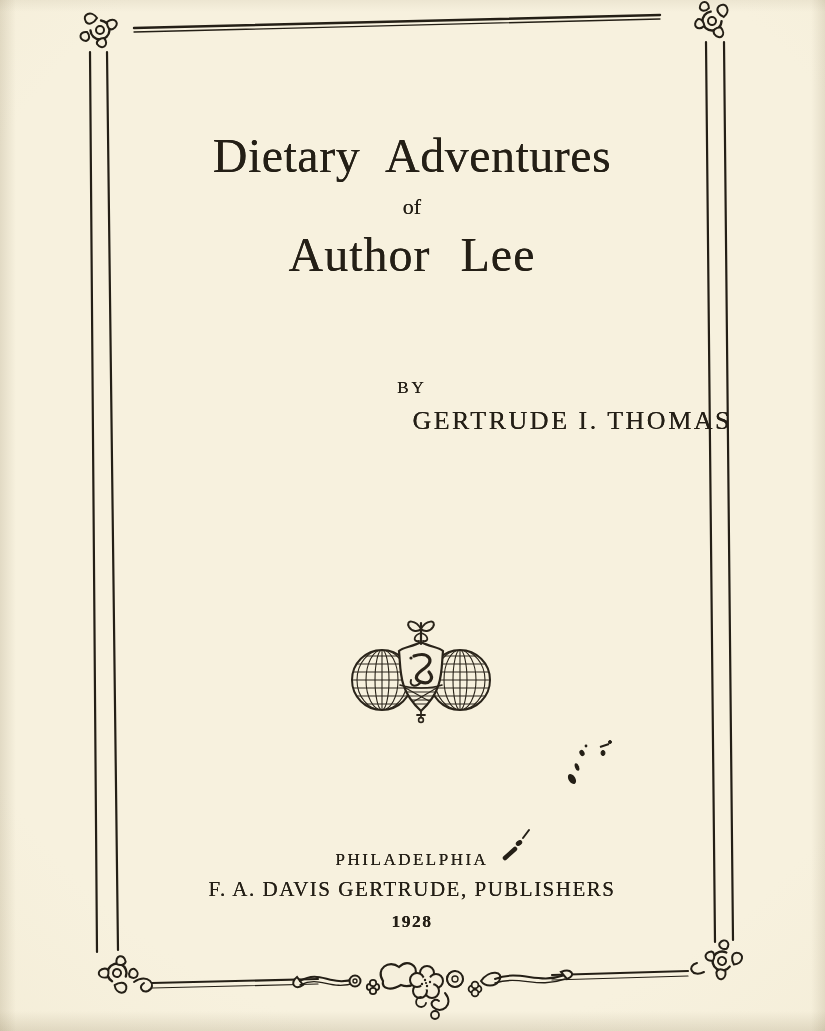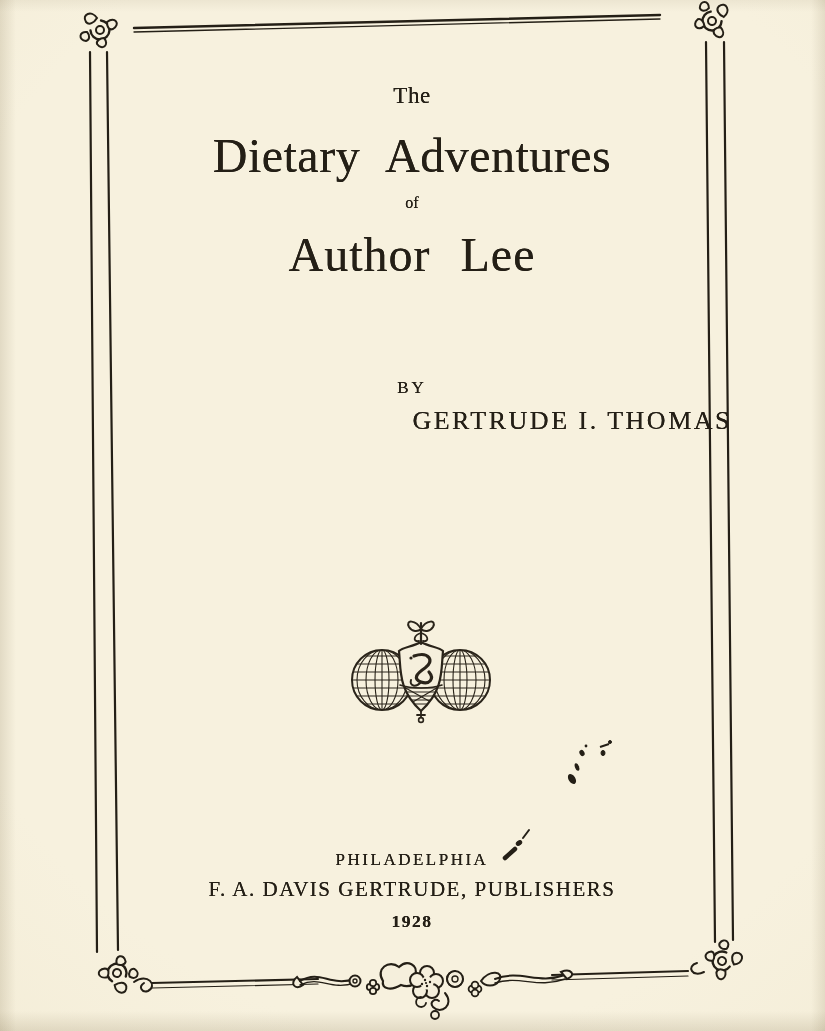"The" div.the { html: <div>The</div> -> none }
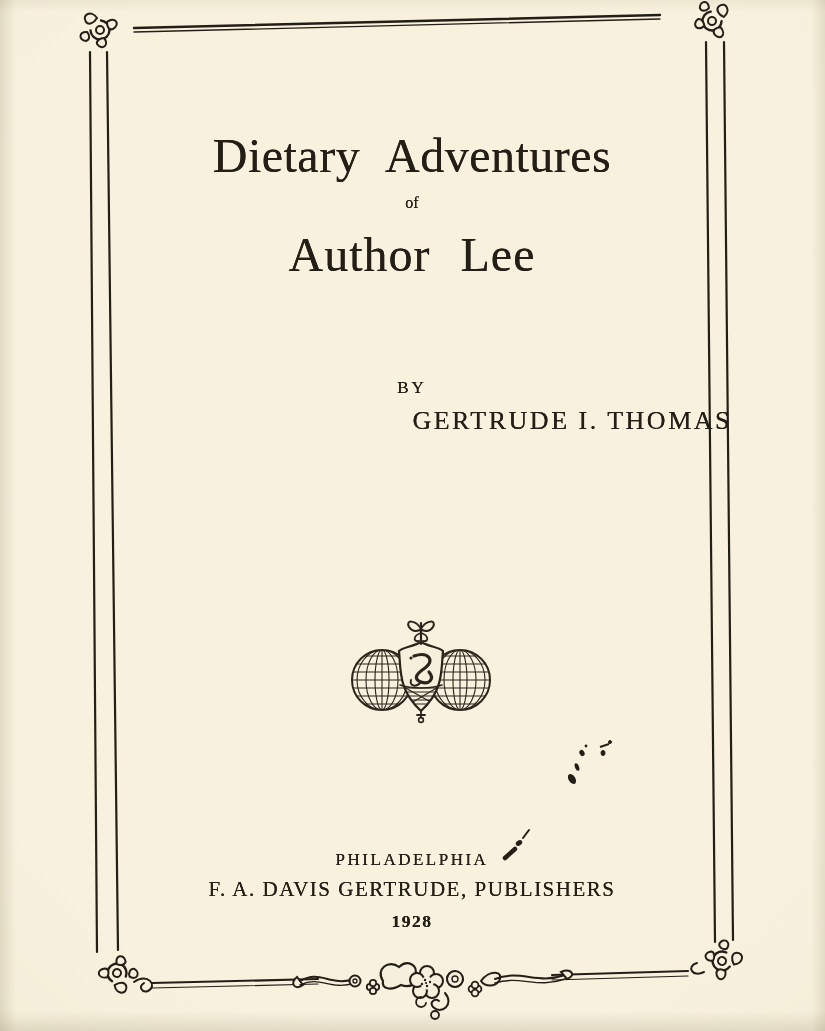"of" .of { font-size: 16px -> 22px }
